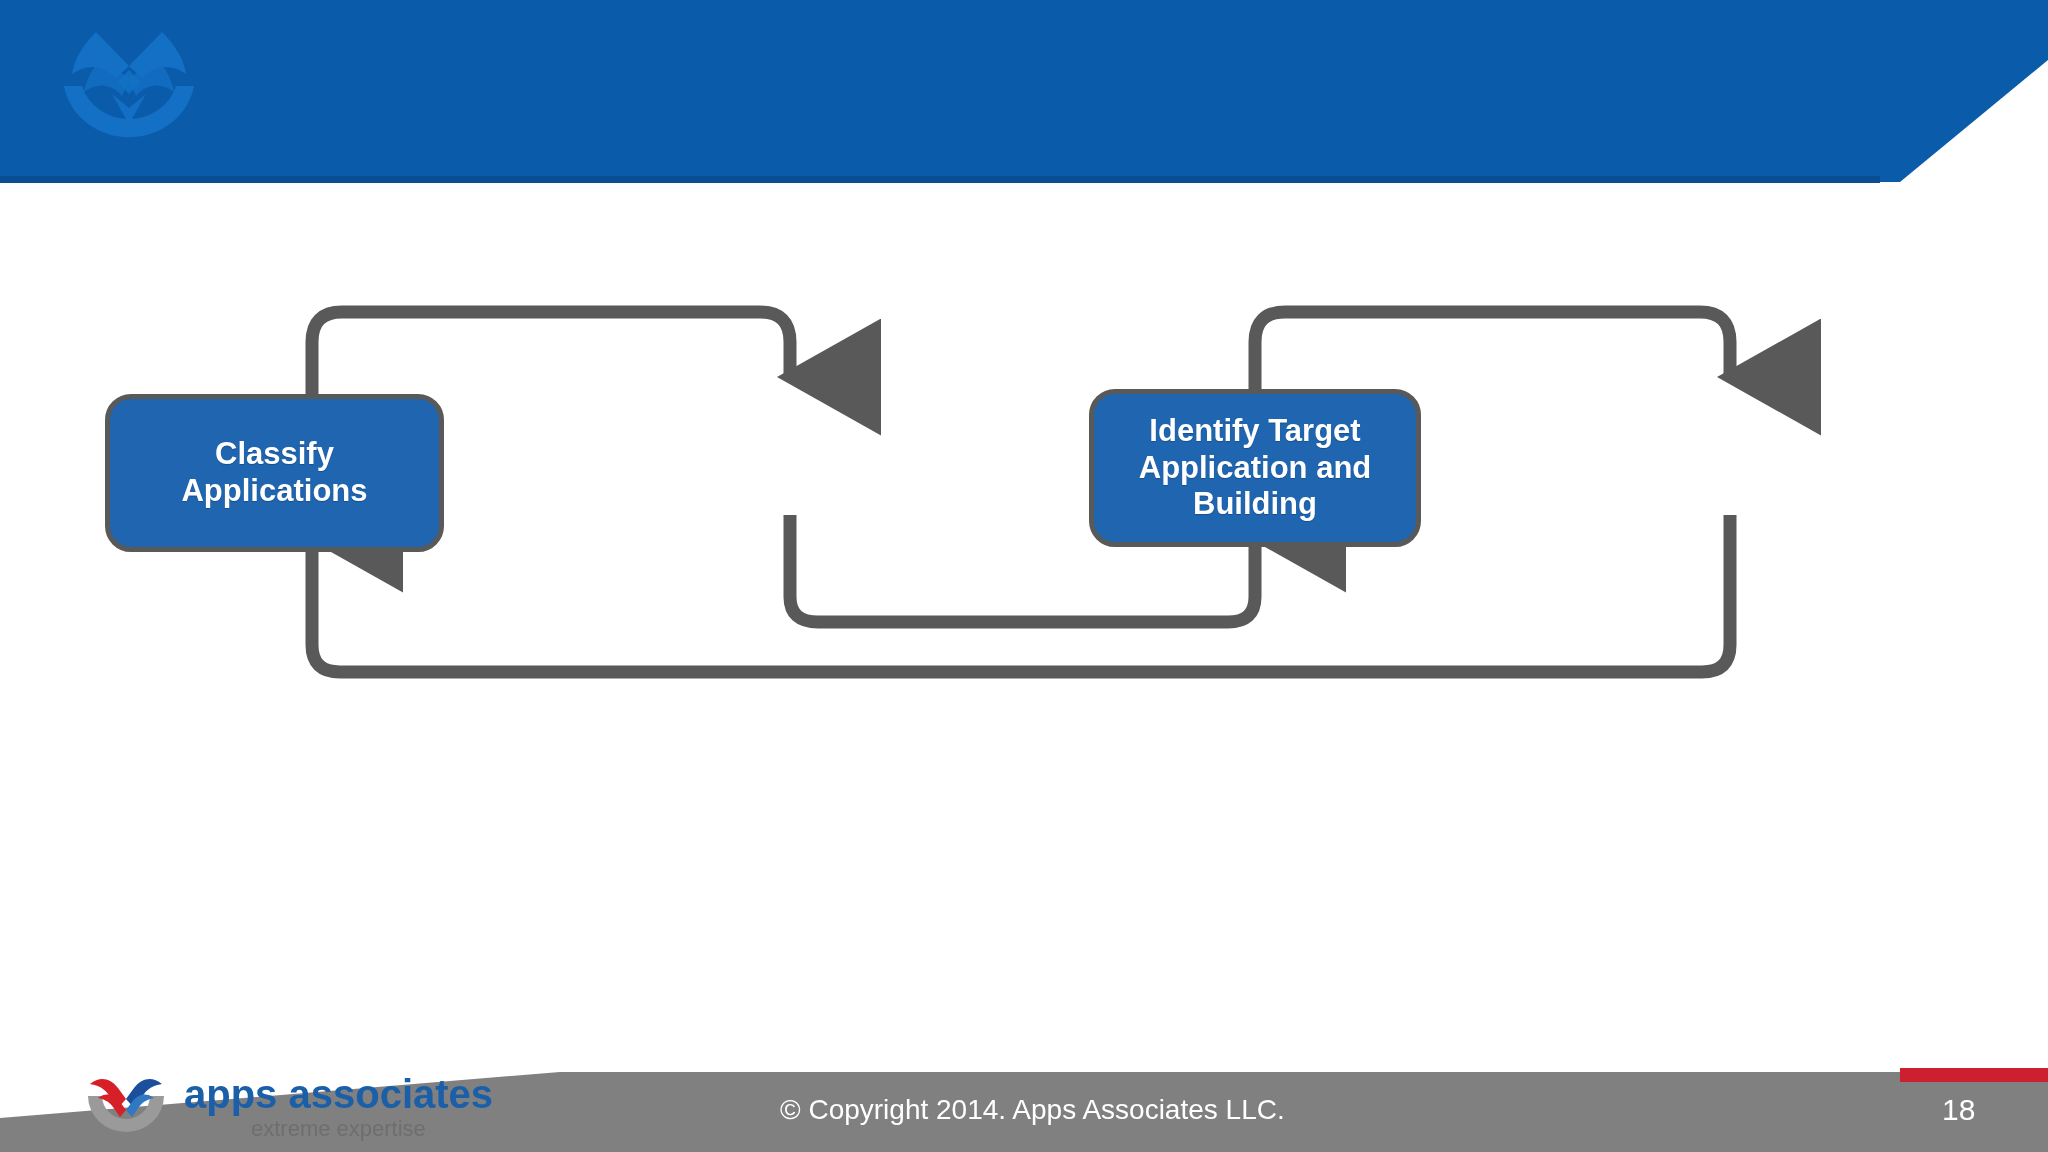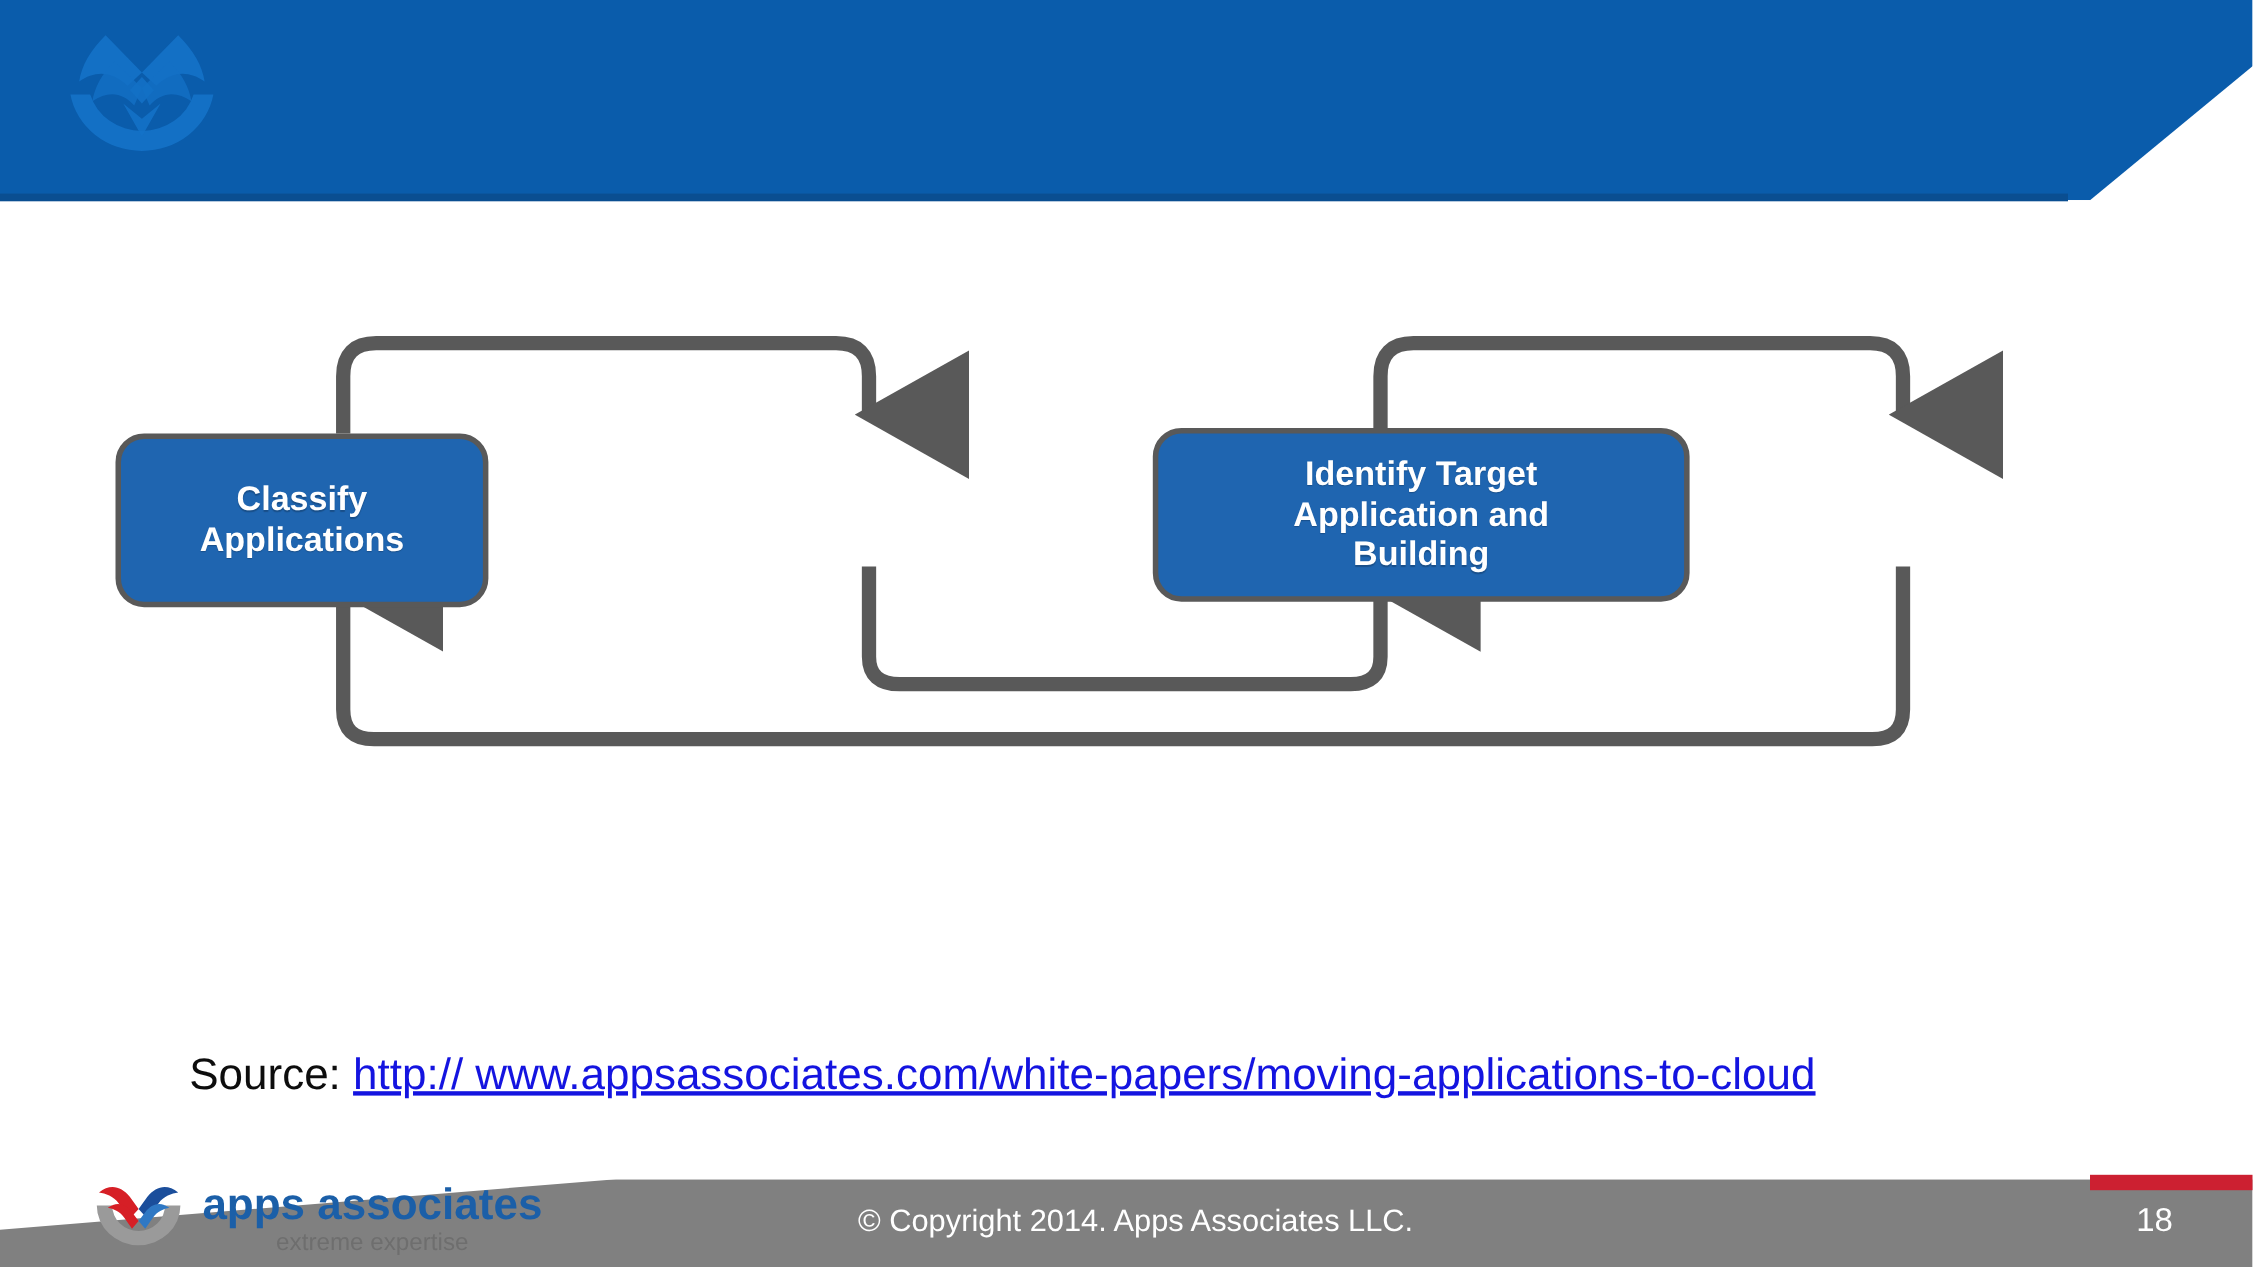"Identify Target" div.proc-box { left: 1048px -> 1089px; width: 488px -> 332px }
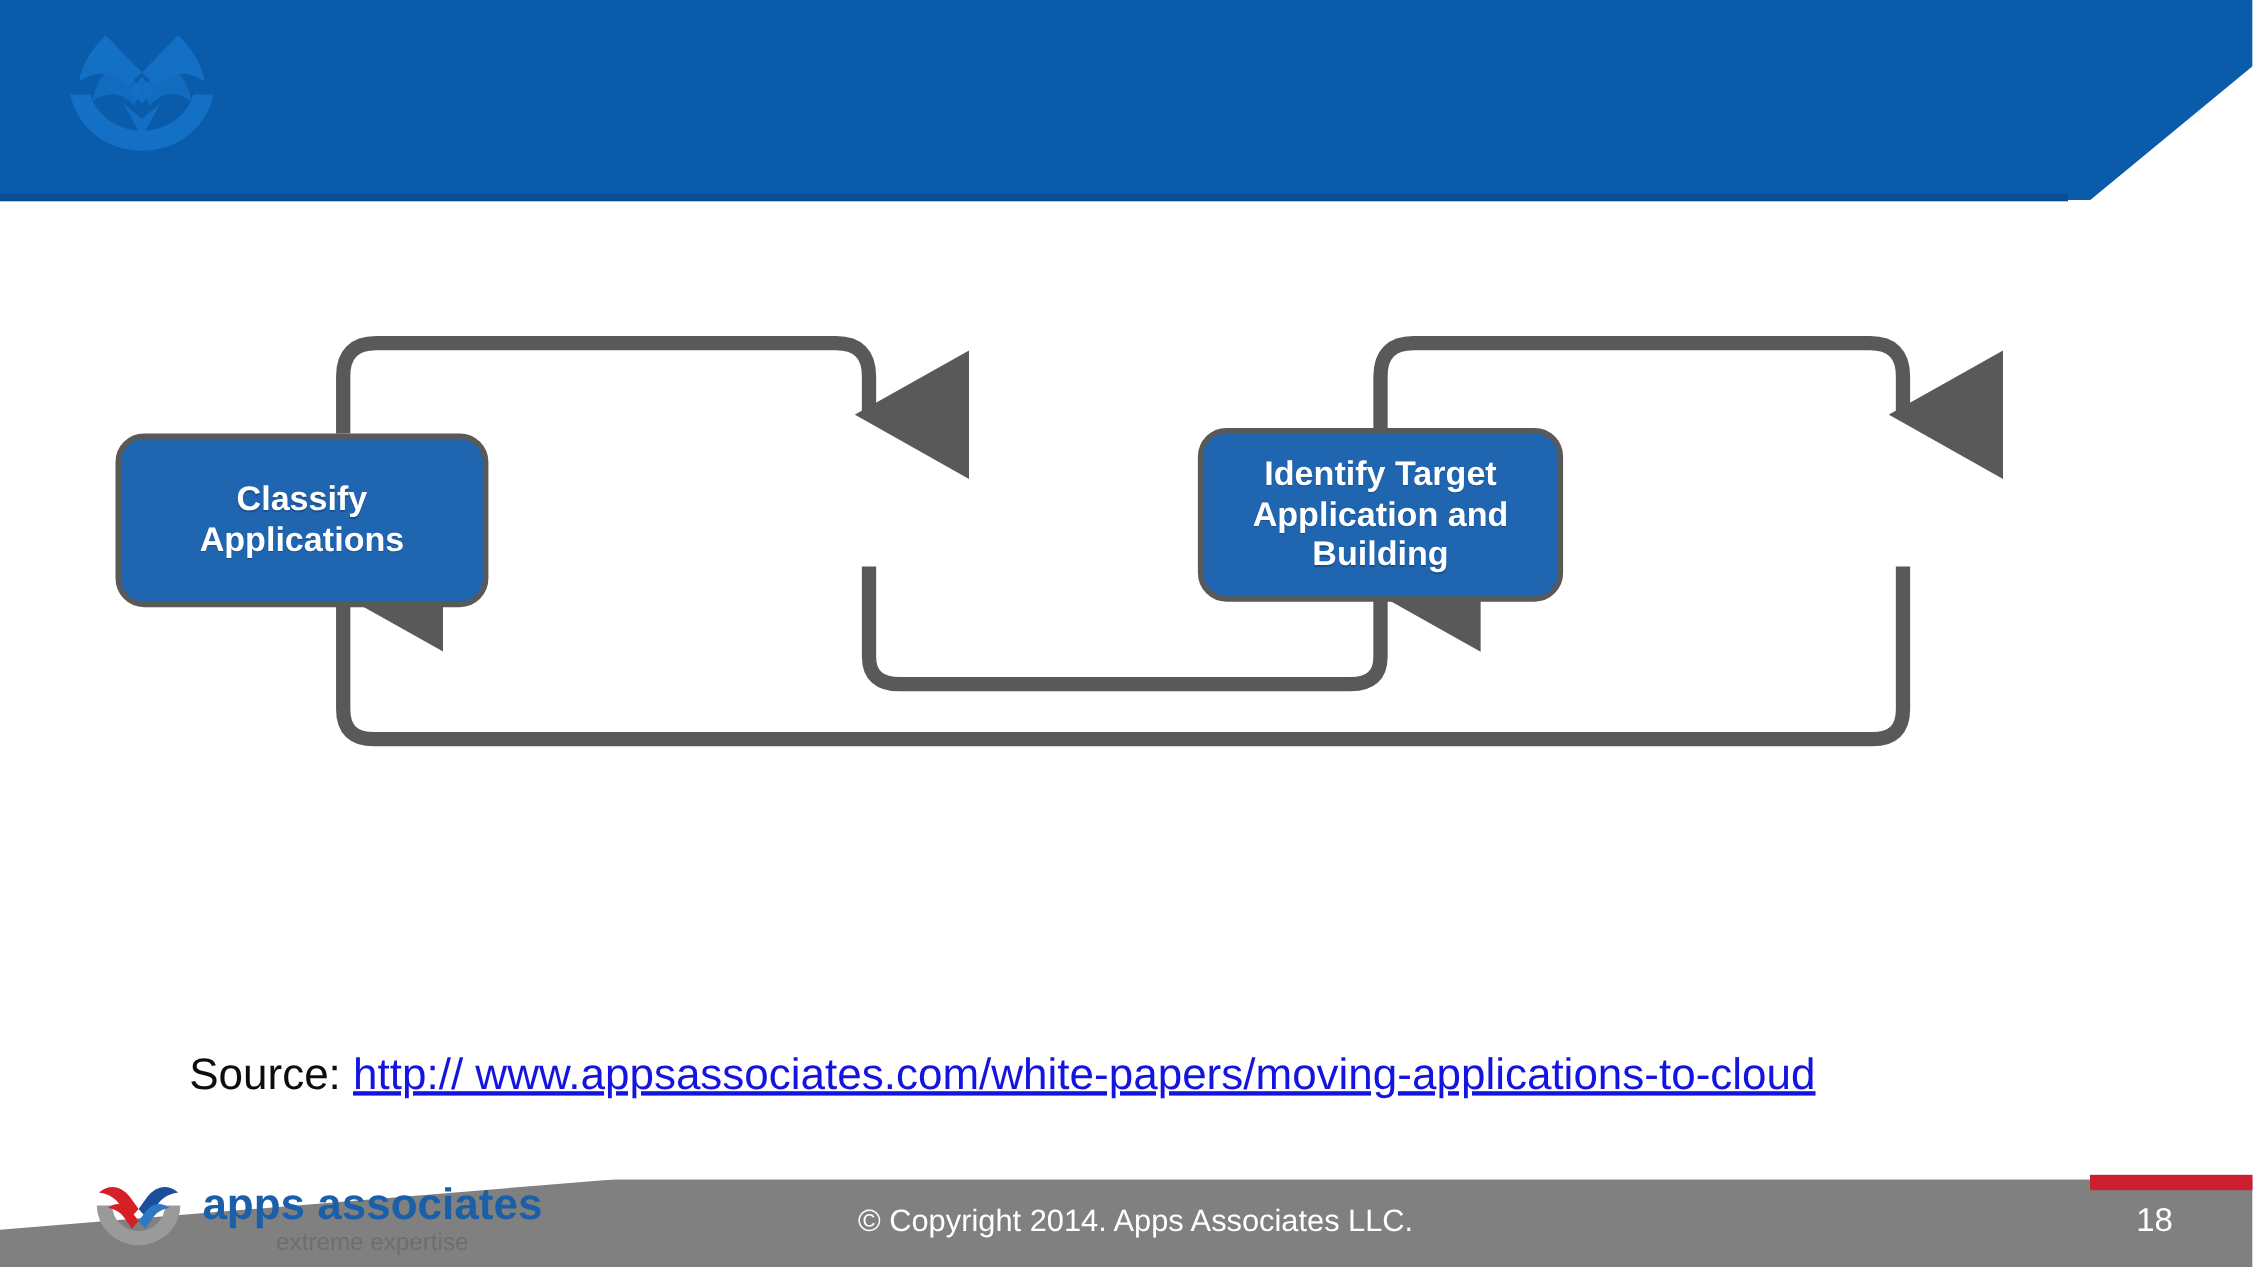"Source: http://" div.source-line { html: <div> <span>Source: </span><a>http:// www.appsassociates.com/white-papers/moving-applications-to-cloud</a> </div> -> none }
